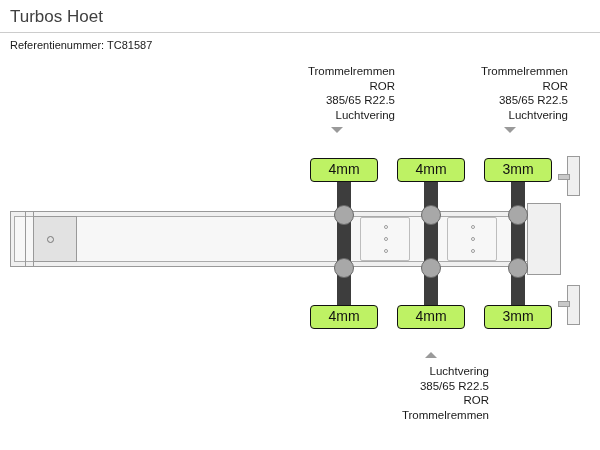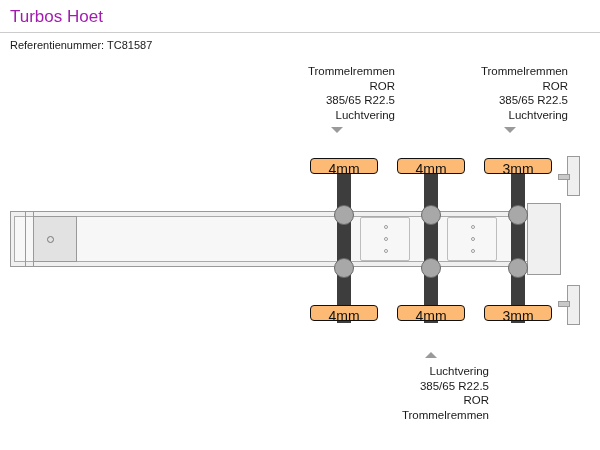"Turbos Hoet" #title { color: #a21caf -> #404040 }
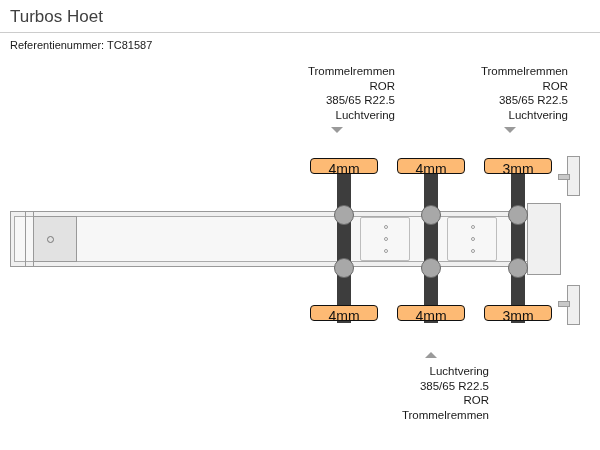"4mm" .tread { background: #fdba74 -> #bef264; height: 16px -> 24px }
